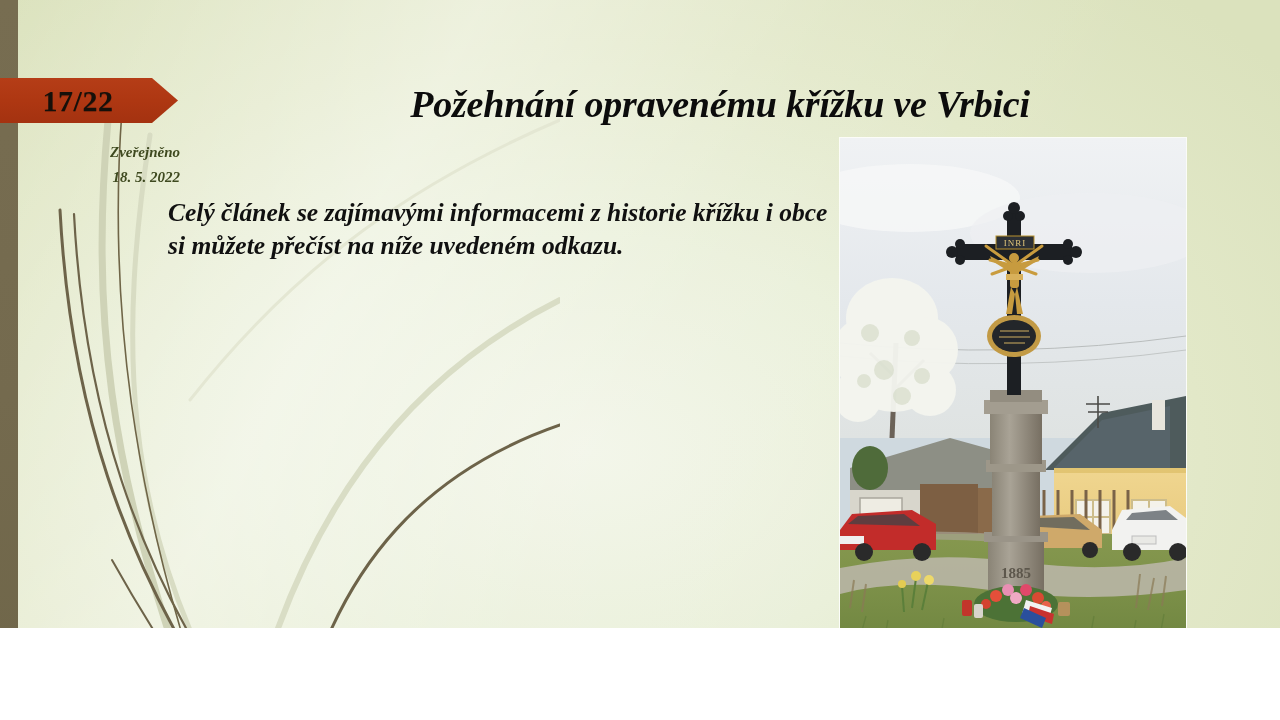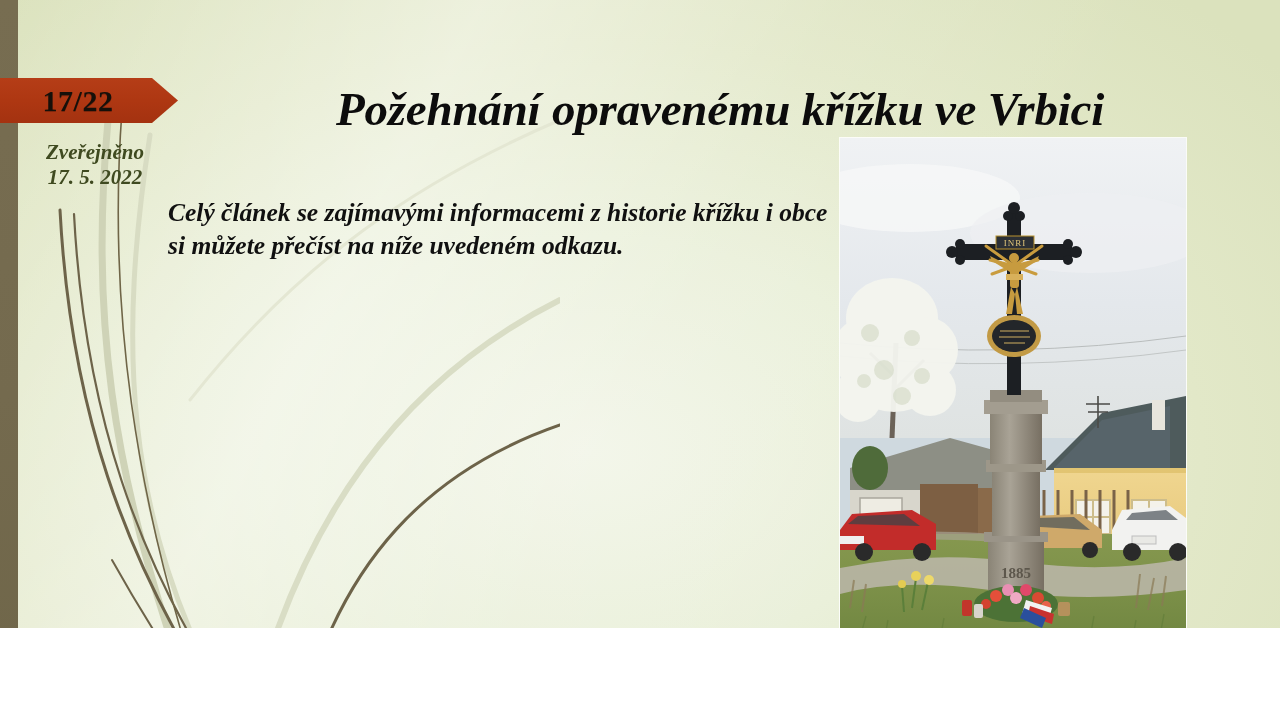"Požehnání opravenému křížku ve Vrbici" .title { font-size: 47px -> 38px }
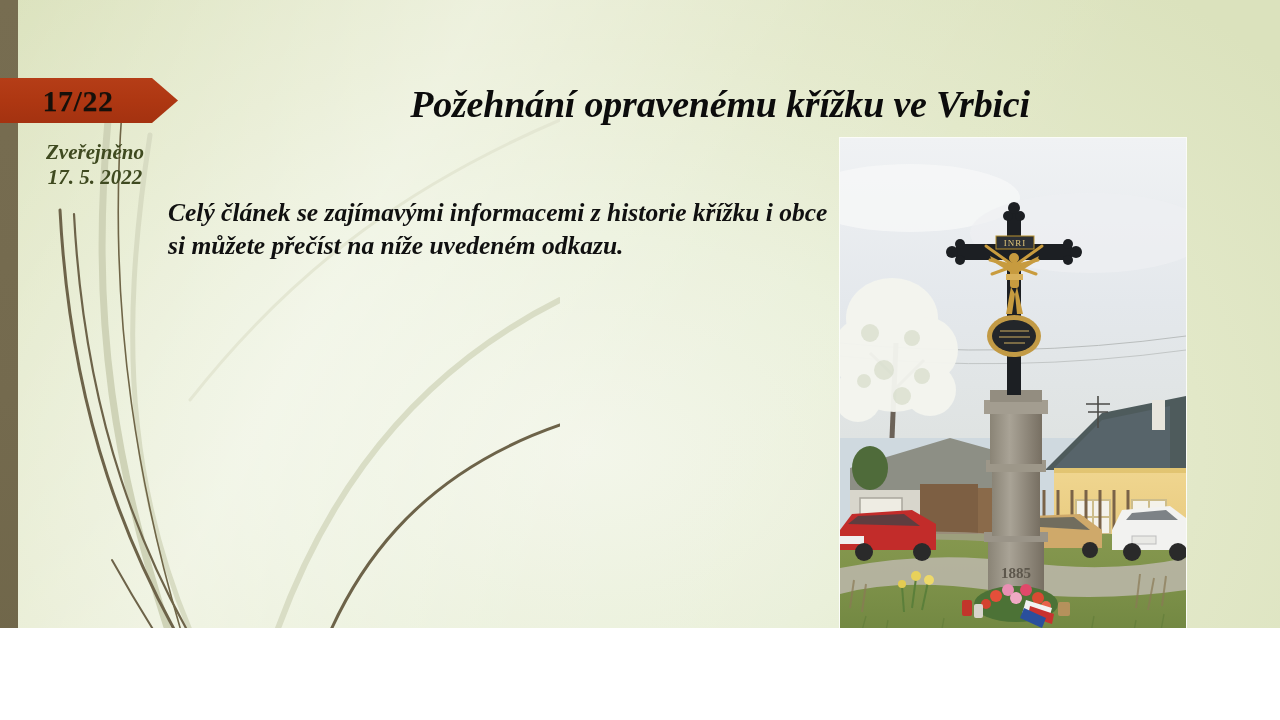"Zveřejněno" .pubdate { font-size: 21px -> 15px; text-align: center -> right }
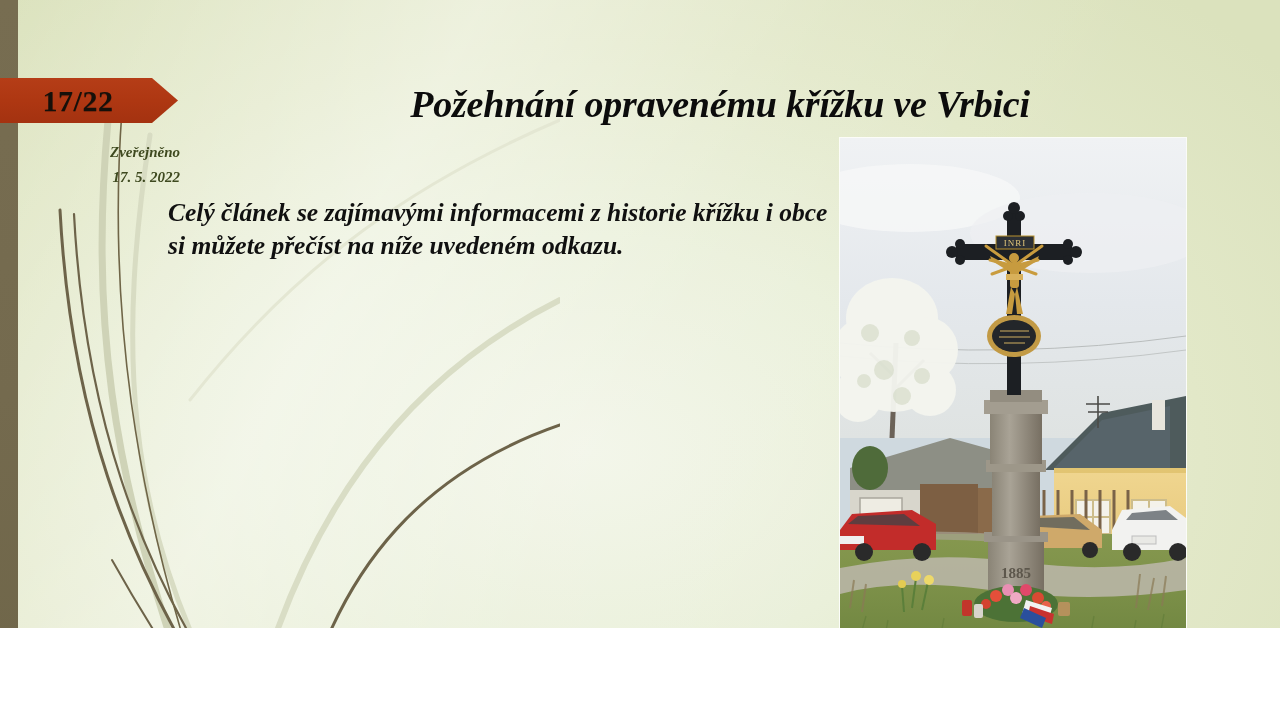"17. 5. 2022" div { text: 17 -> 18 }
